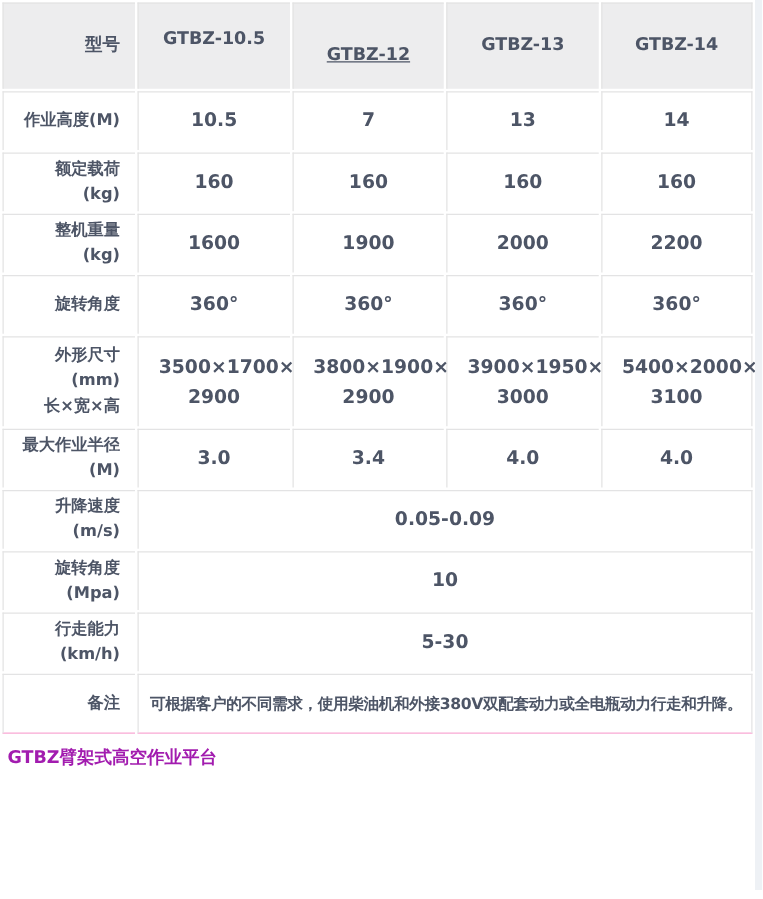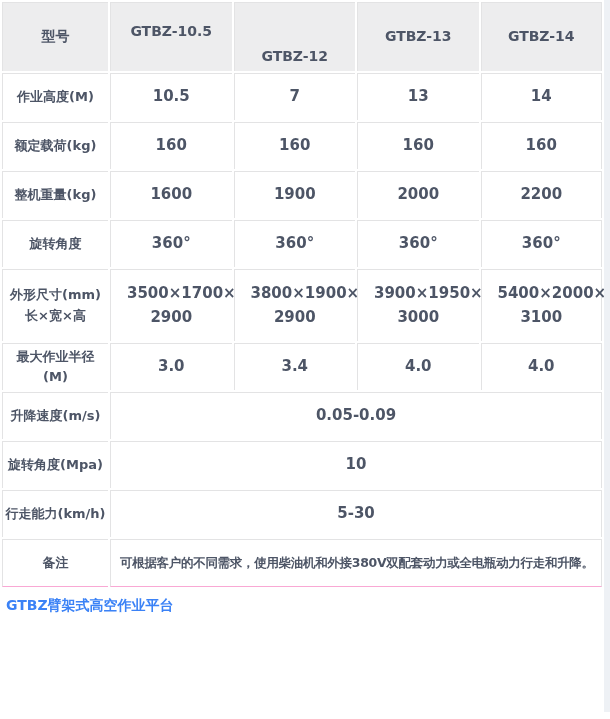"型号" td.lbl { padding: 0 2px -> 0 12px; text-align: none -> right }
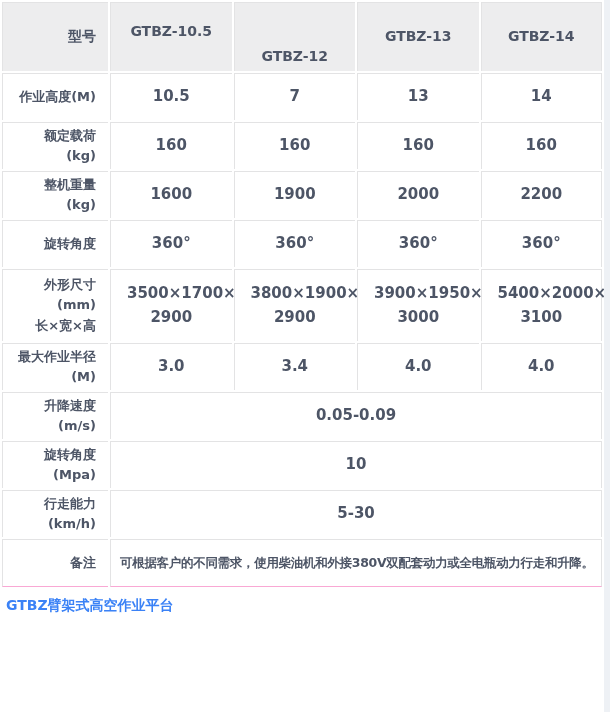"GTBZ-12" .h-down { text-decoration: none -> underline; top: 20px -> 8px }
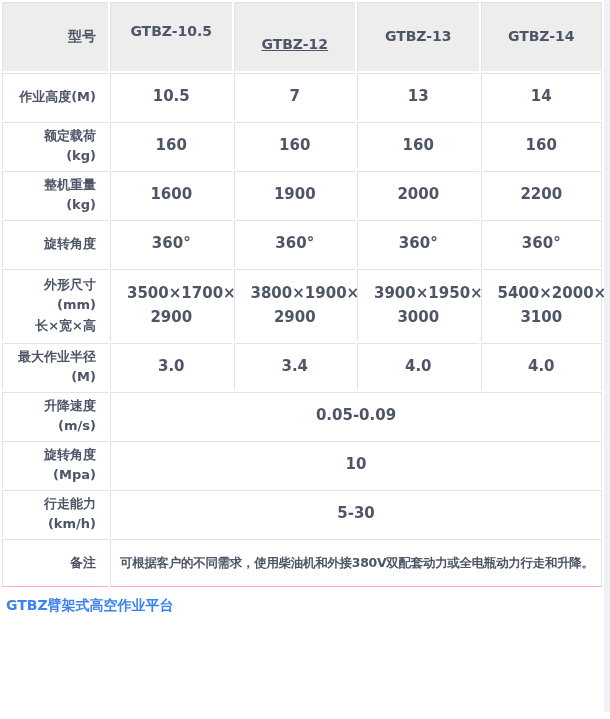"GTBZ臂架式高空作业平台" .caption { color: #3b82f6 -> #a21caf }
